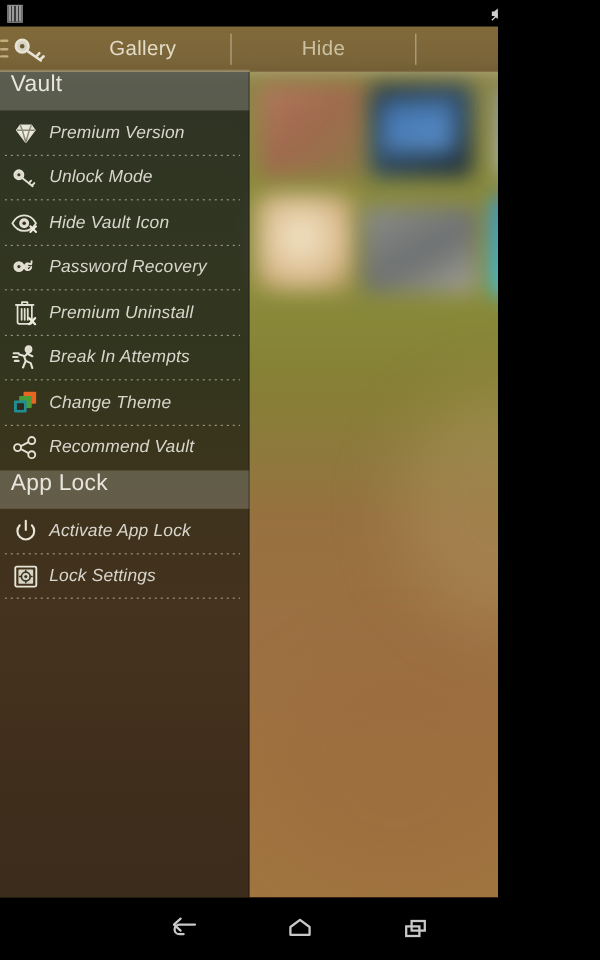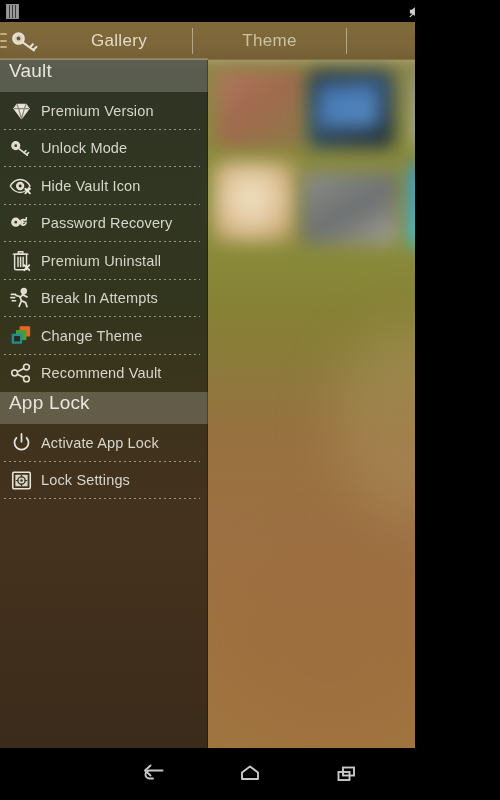"Theme" span { text: Theme -> Hide }
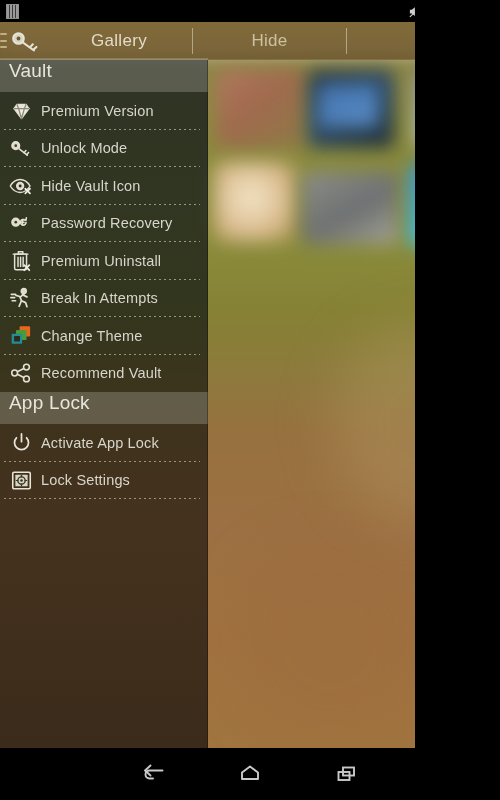"Premium Version" .menu-item { font-style: none -> italic }
